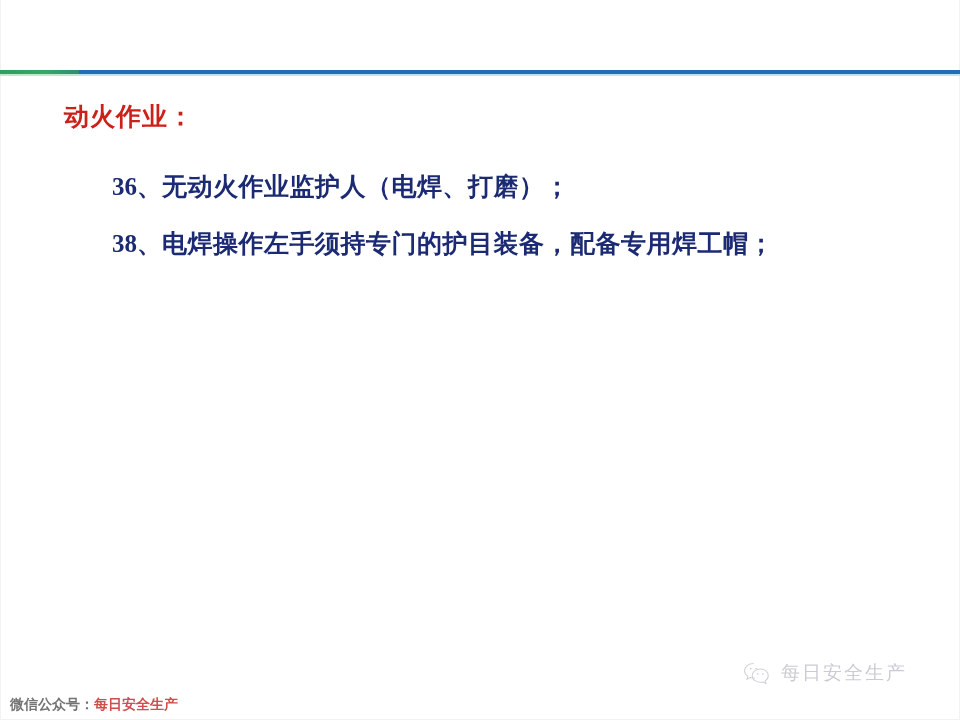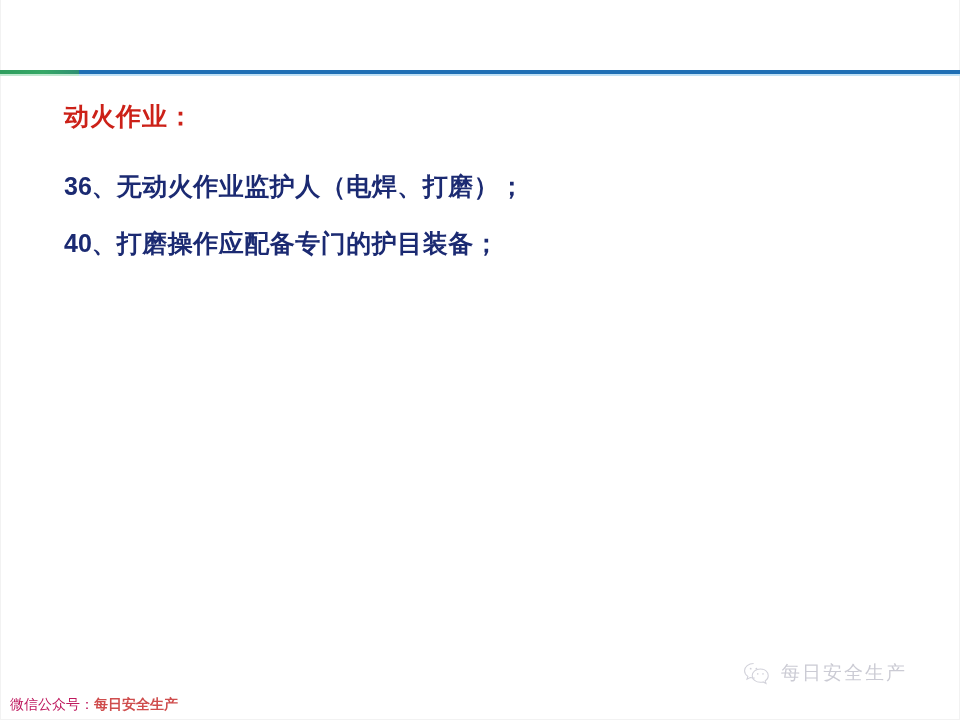"36、" .item-num { font-family: Liberation Sans, sans-serif -> Liberation Serif, serif; margin-left: none -> 48px }
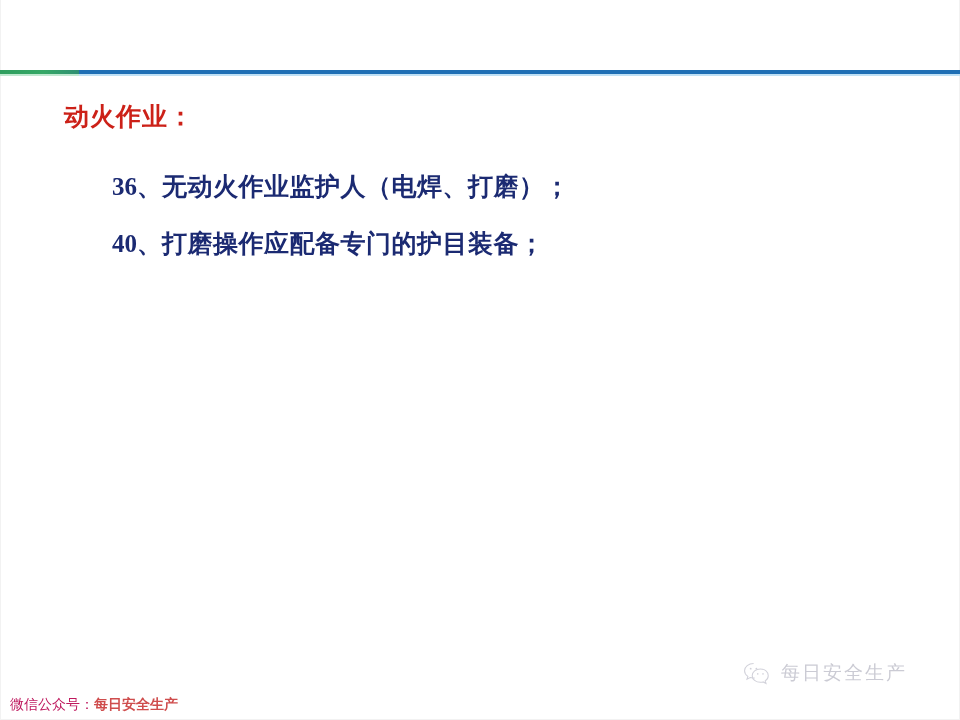"38、电焊操作左手须持专门的护目装备，配备专用焊工帽；" div.list-item { html: none -> <div><span>38、</span><span>电焊操作左手须持专门的护目装备，配备专用焊工帽；</span></div> }
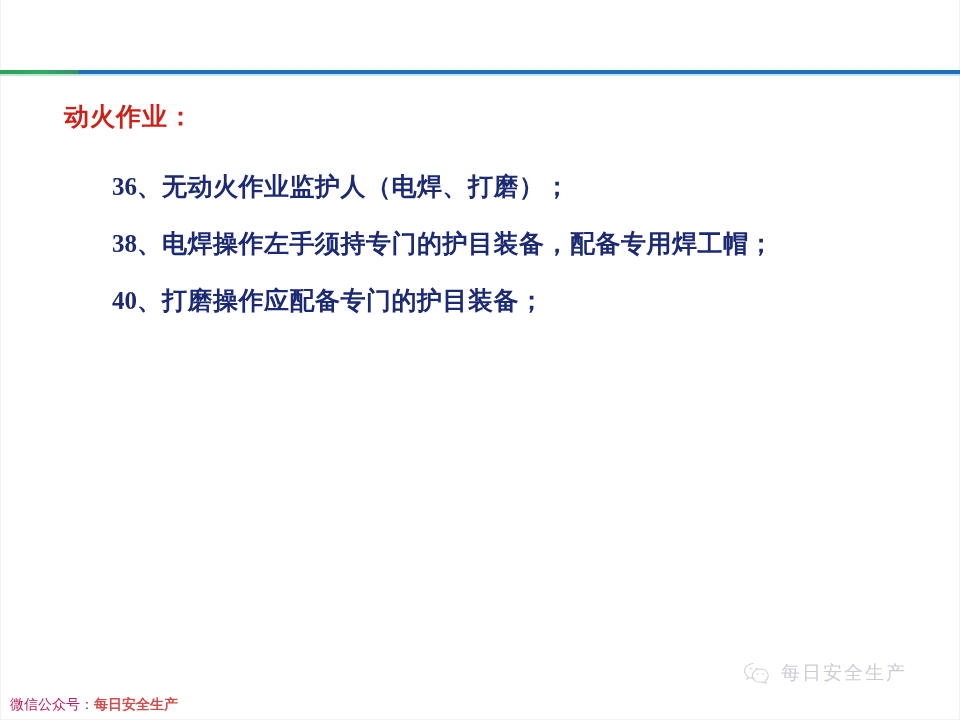"40、打磨操作应配备专门的护目装备；" div.list-item { html: <div><span>40、</span><span>打磨操作应配备专门的护目装备；</span></div> -> none }
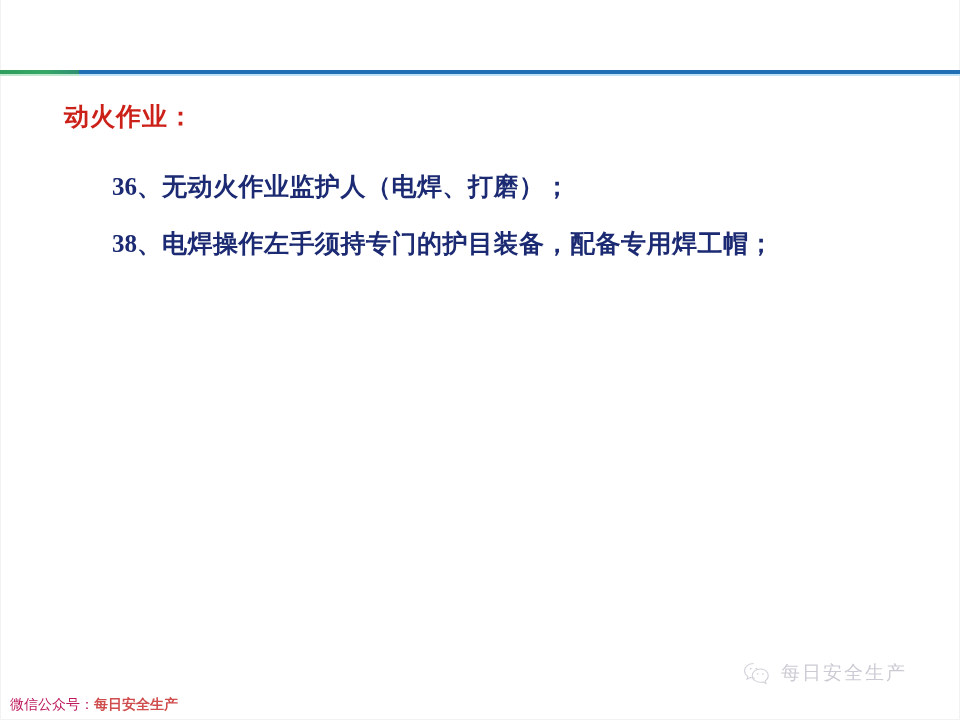"微信公众号：" .credit-label { color: #be185d -> #737373; font-weight: none -> bold }
